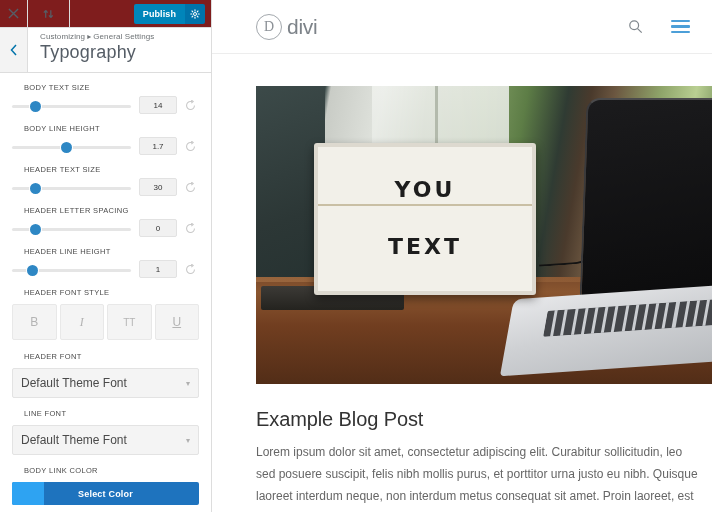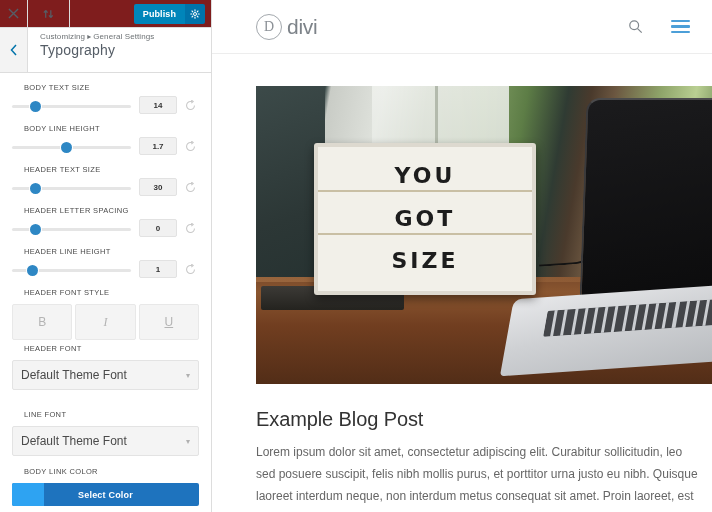"Typography" .cz-title { font-size: 14px -> 18px }
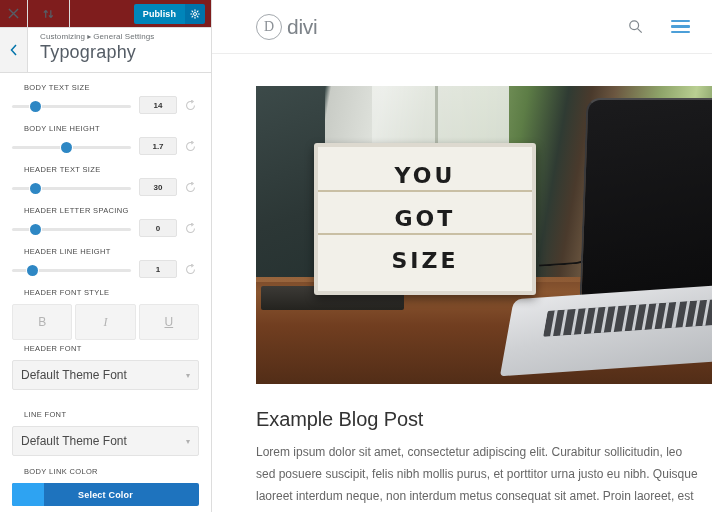"14" .slider-value { font-weight: bold -> normal }
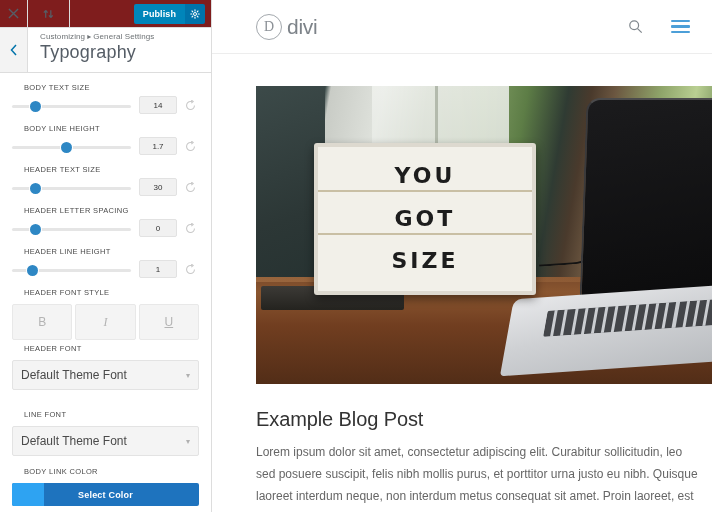"GOT" div.ph-sign-line { html: <div>GOT</div> -> none }
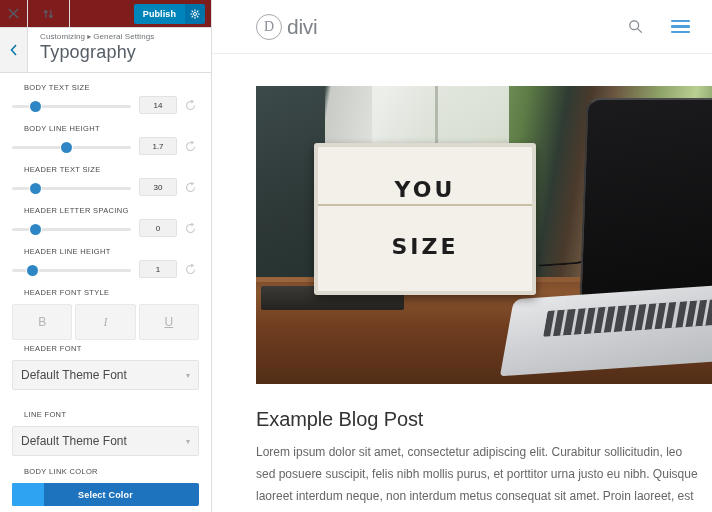"SIZE" div.ph-sign-line { text: SIZE -> TEXT }
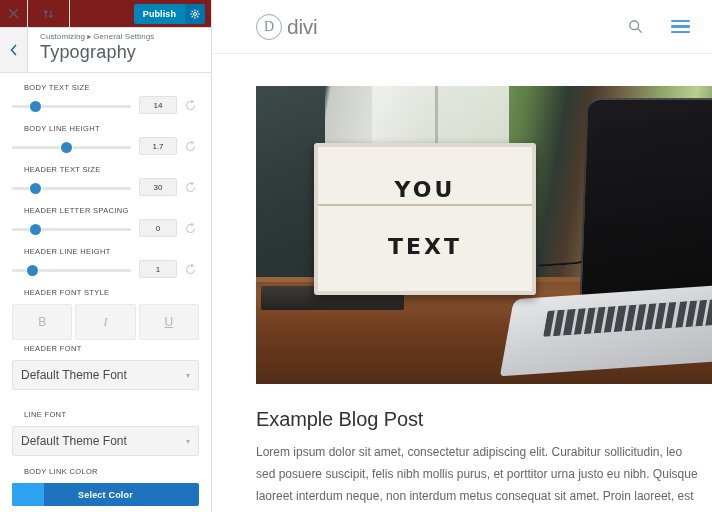"HEADER FONT STYLE" div.ctrl { margin-bottom: 4px -> 12px }
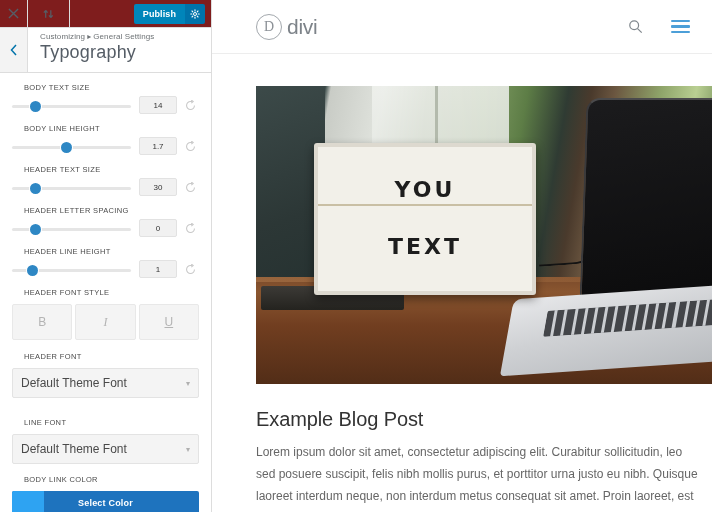"TT" div.fs-btn { html: none -> <div>TT</div> }
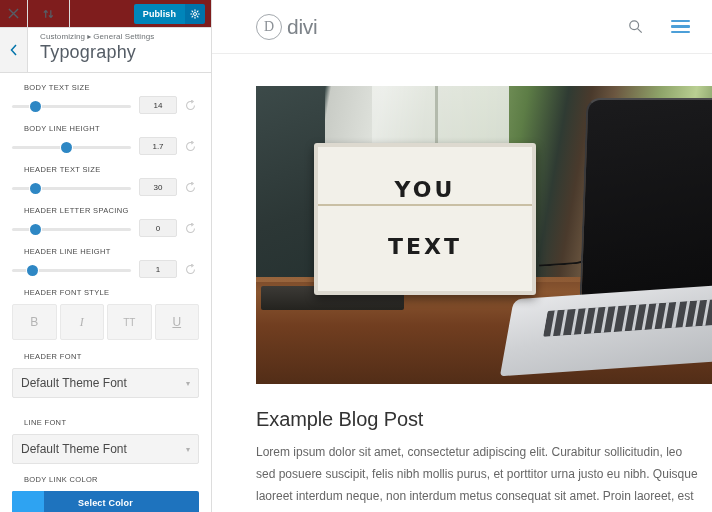"HEADER FONT" div.ctrl { margin-bottom: 20px -> 11px }
